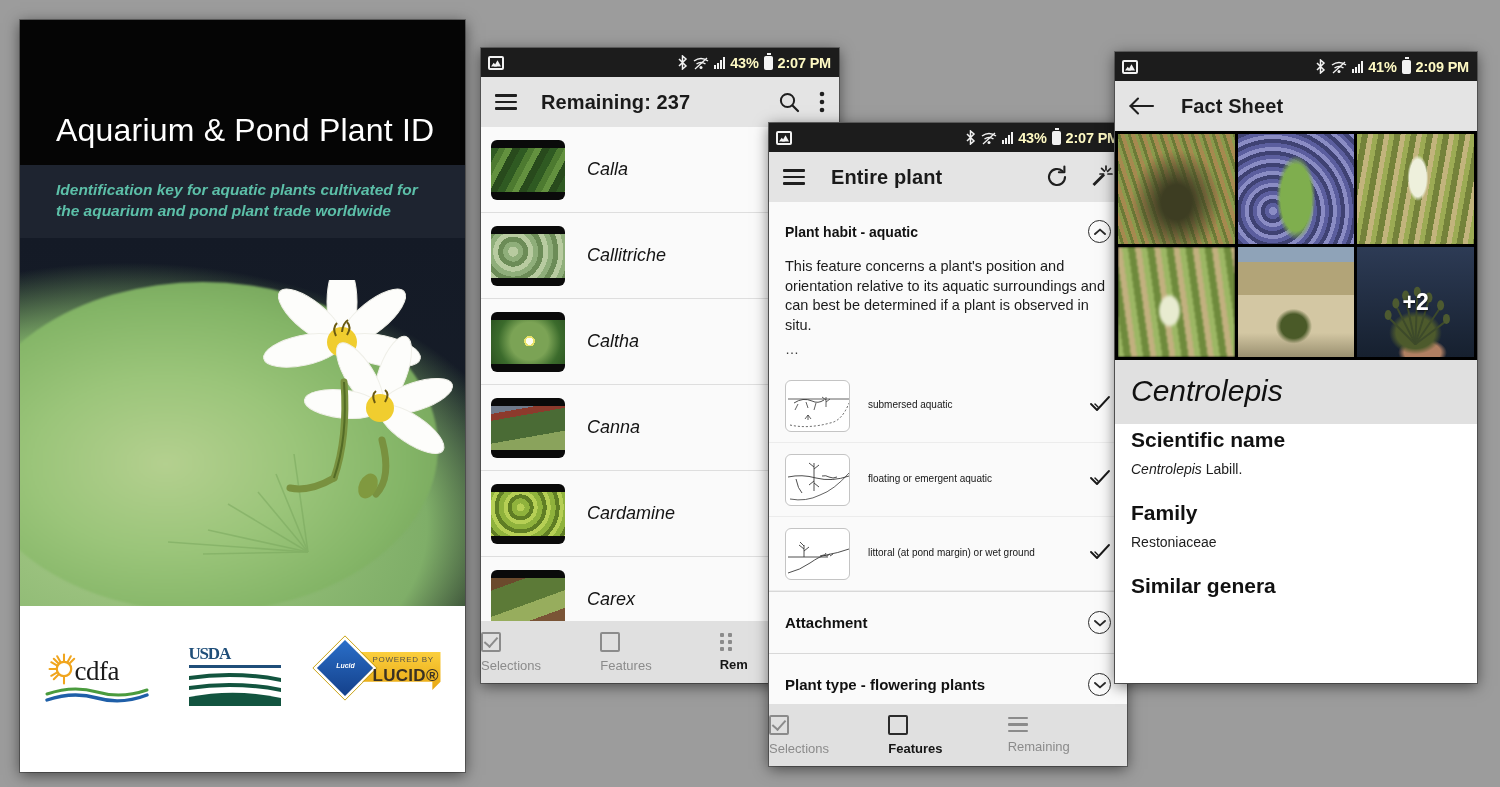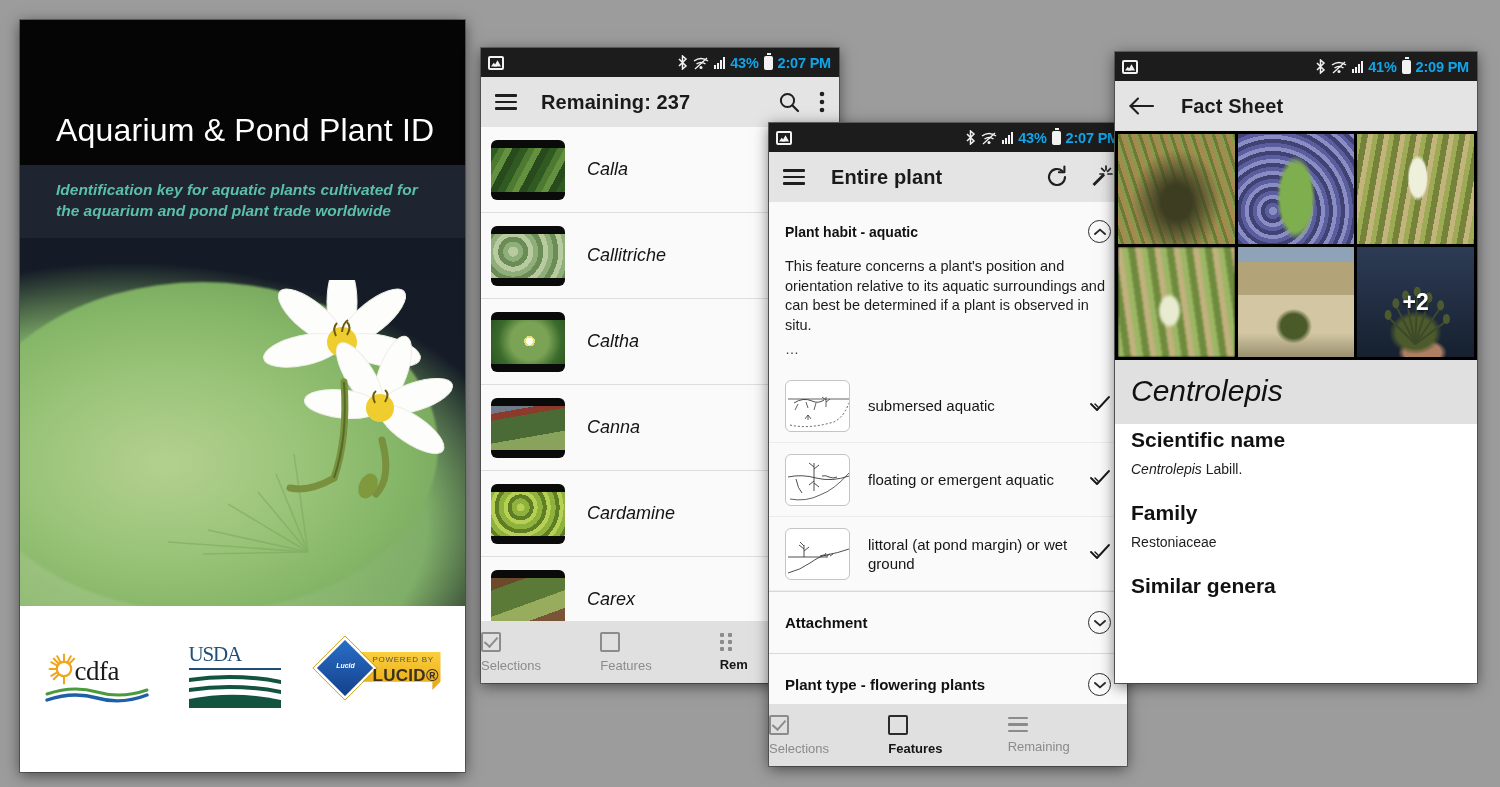"43%" .statusbar { color: #0ea5e9 -> #fef9c3 }
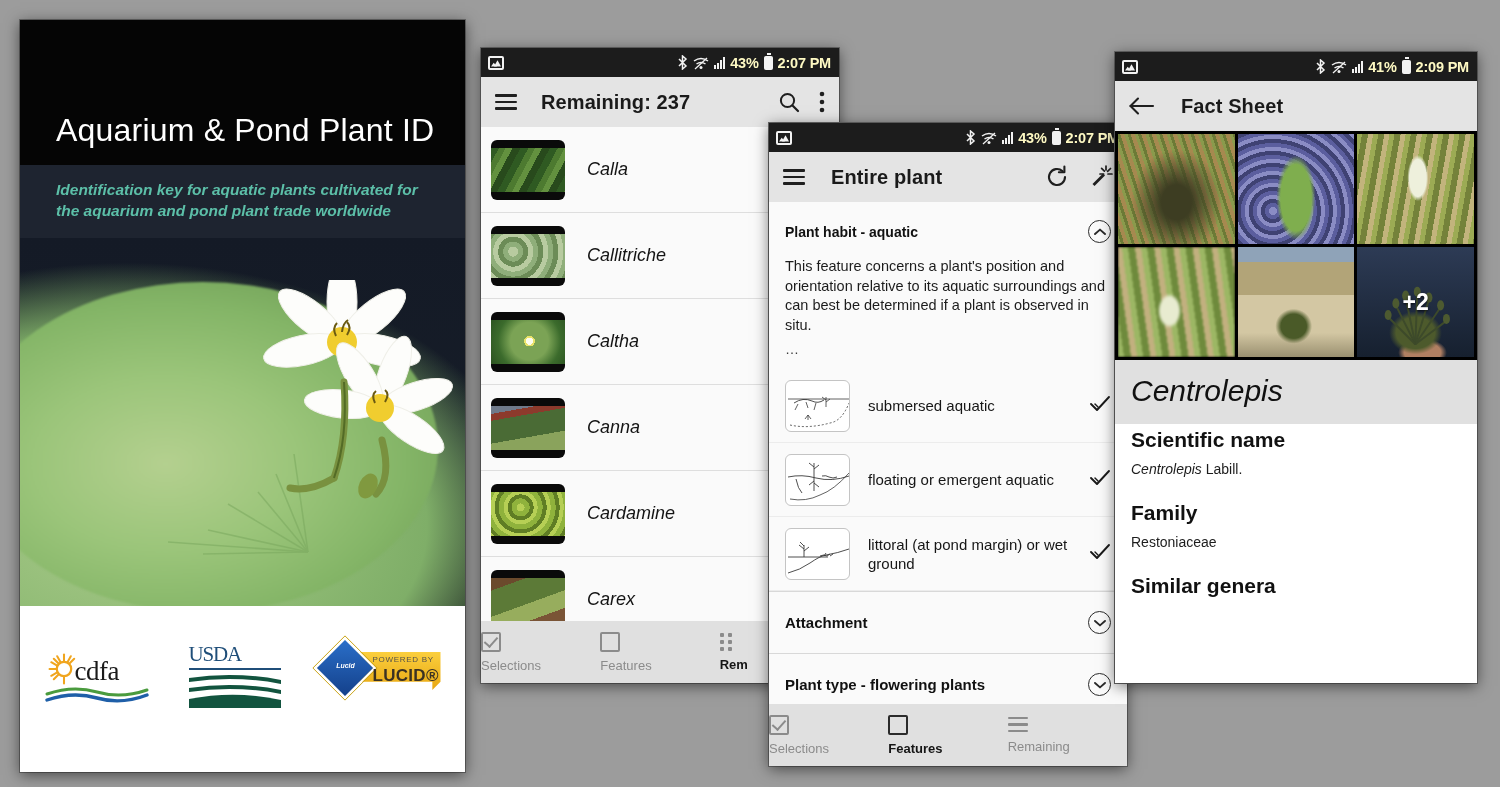"submersed aquatic" .state-label { font-size: 15px -> 10px }
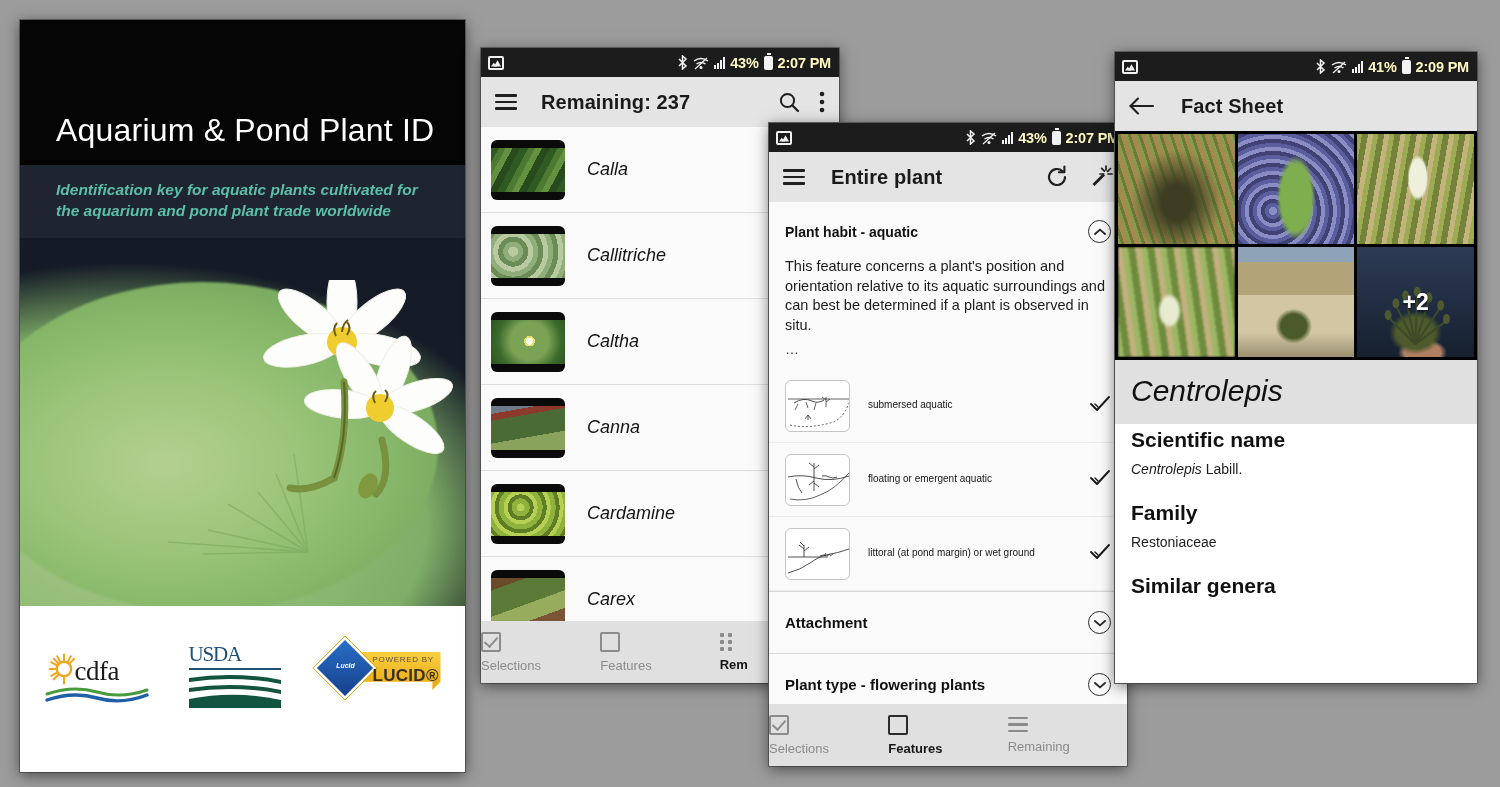"USDA" .usda-word { font-size: 21px -> 17px; font-weight: normal -> bold }
